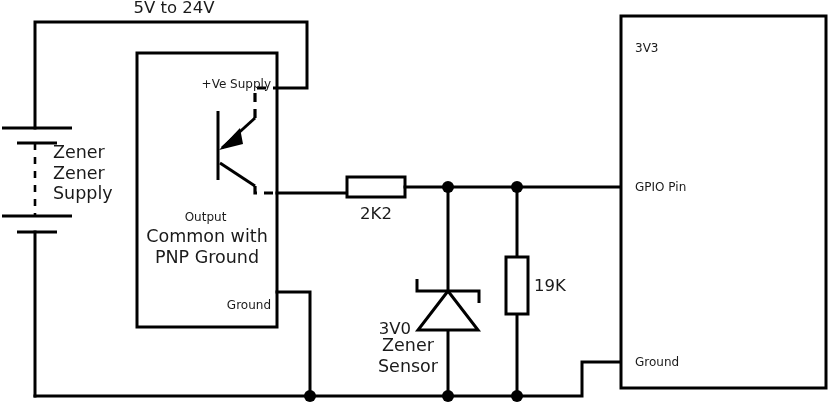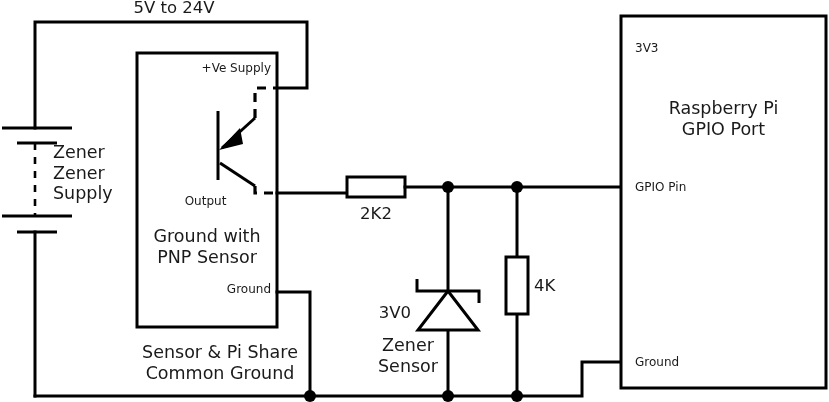"+Ve Supply" .rt { margin-top: none -> 16px }
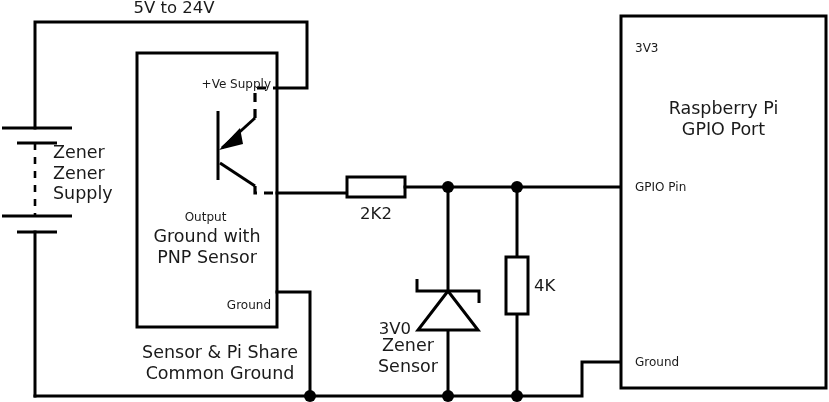"Raspberry Pi" div.lbl { html: <div><span>Raspberry Pi</span><br><span>GPIO Port</span></div> -> none }
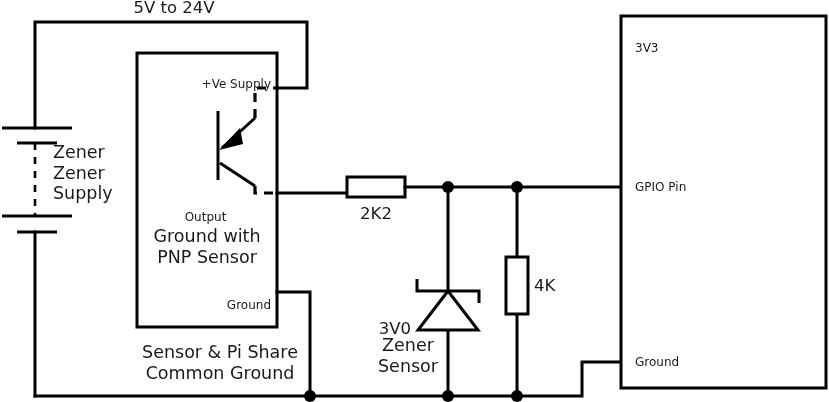"Ground with" span { text: Ground -> Common }
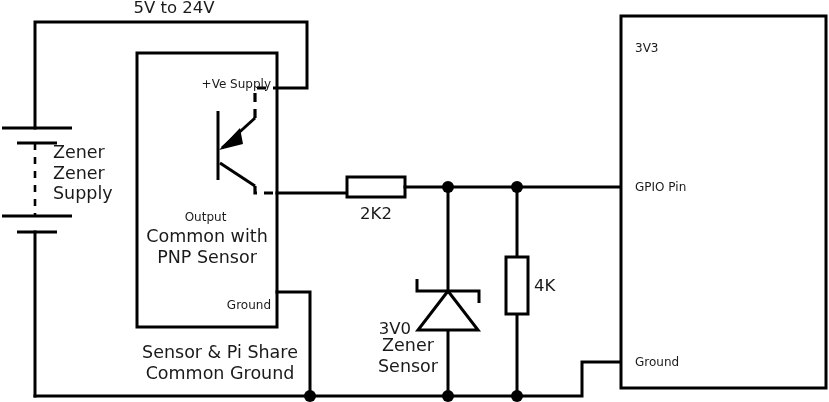"PNP Sensor" span { text: Sensor -> Ground }
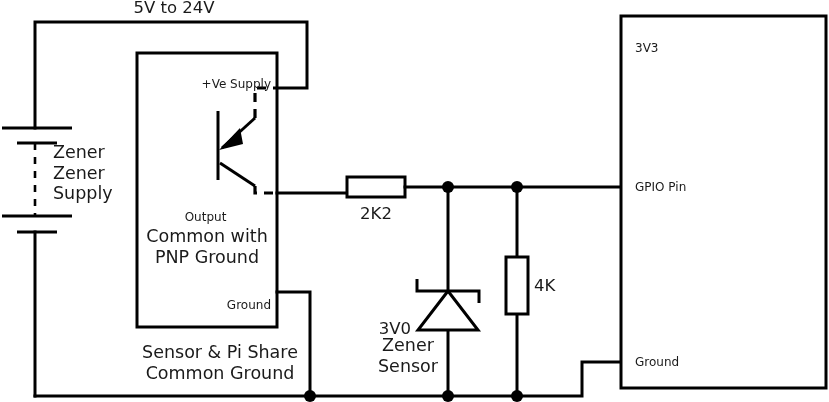"4K" div.lbl { text: 4K -> 19K }
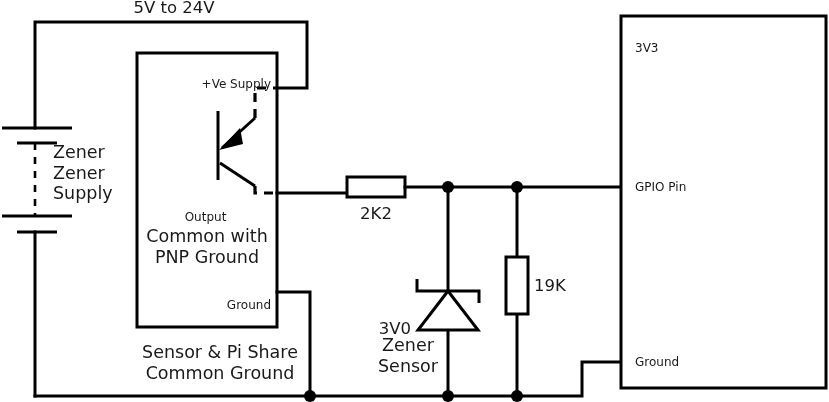"Sensor & Pi Share" div.lbl { html: <div><span>Sensor &amp; Pi Share</span><br><span>Common Ground</span></div> -> none }
